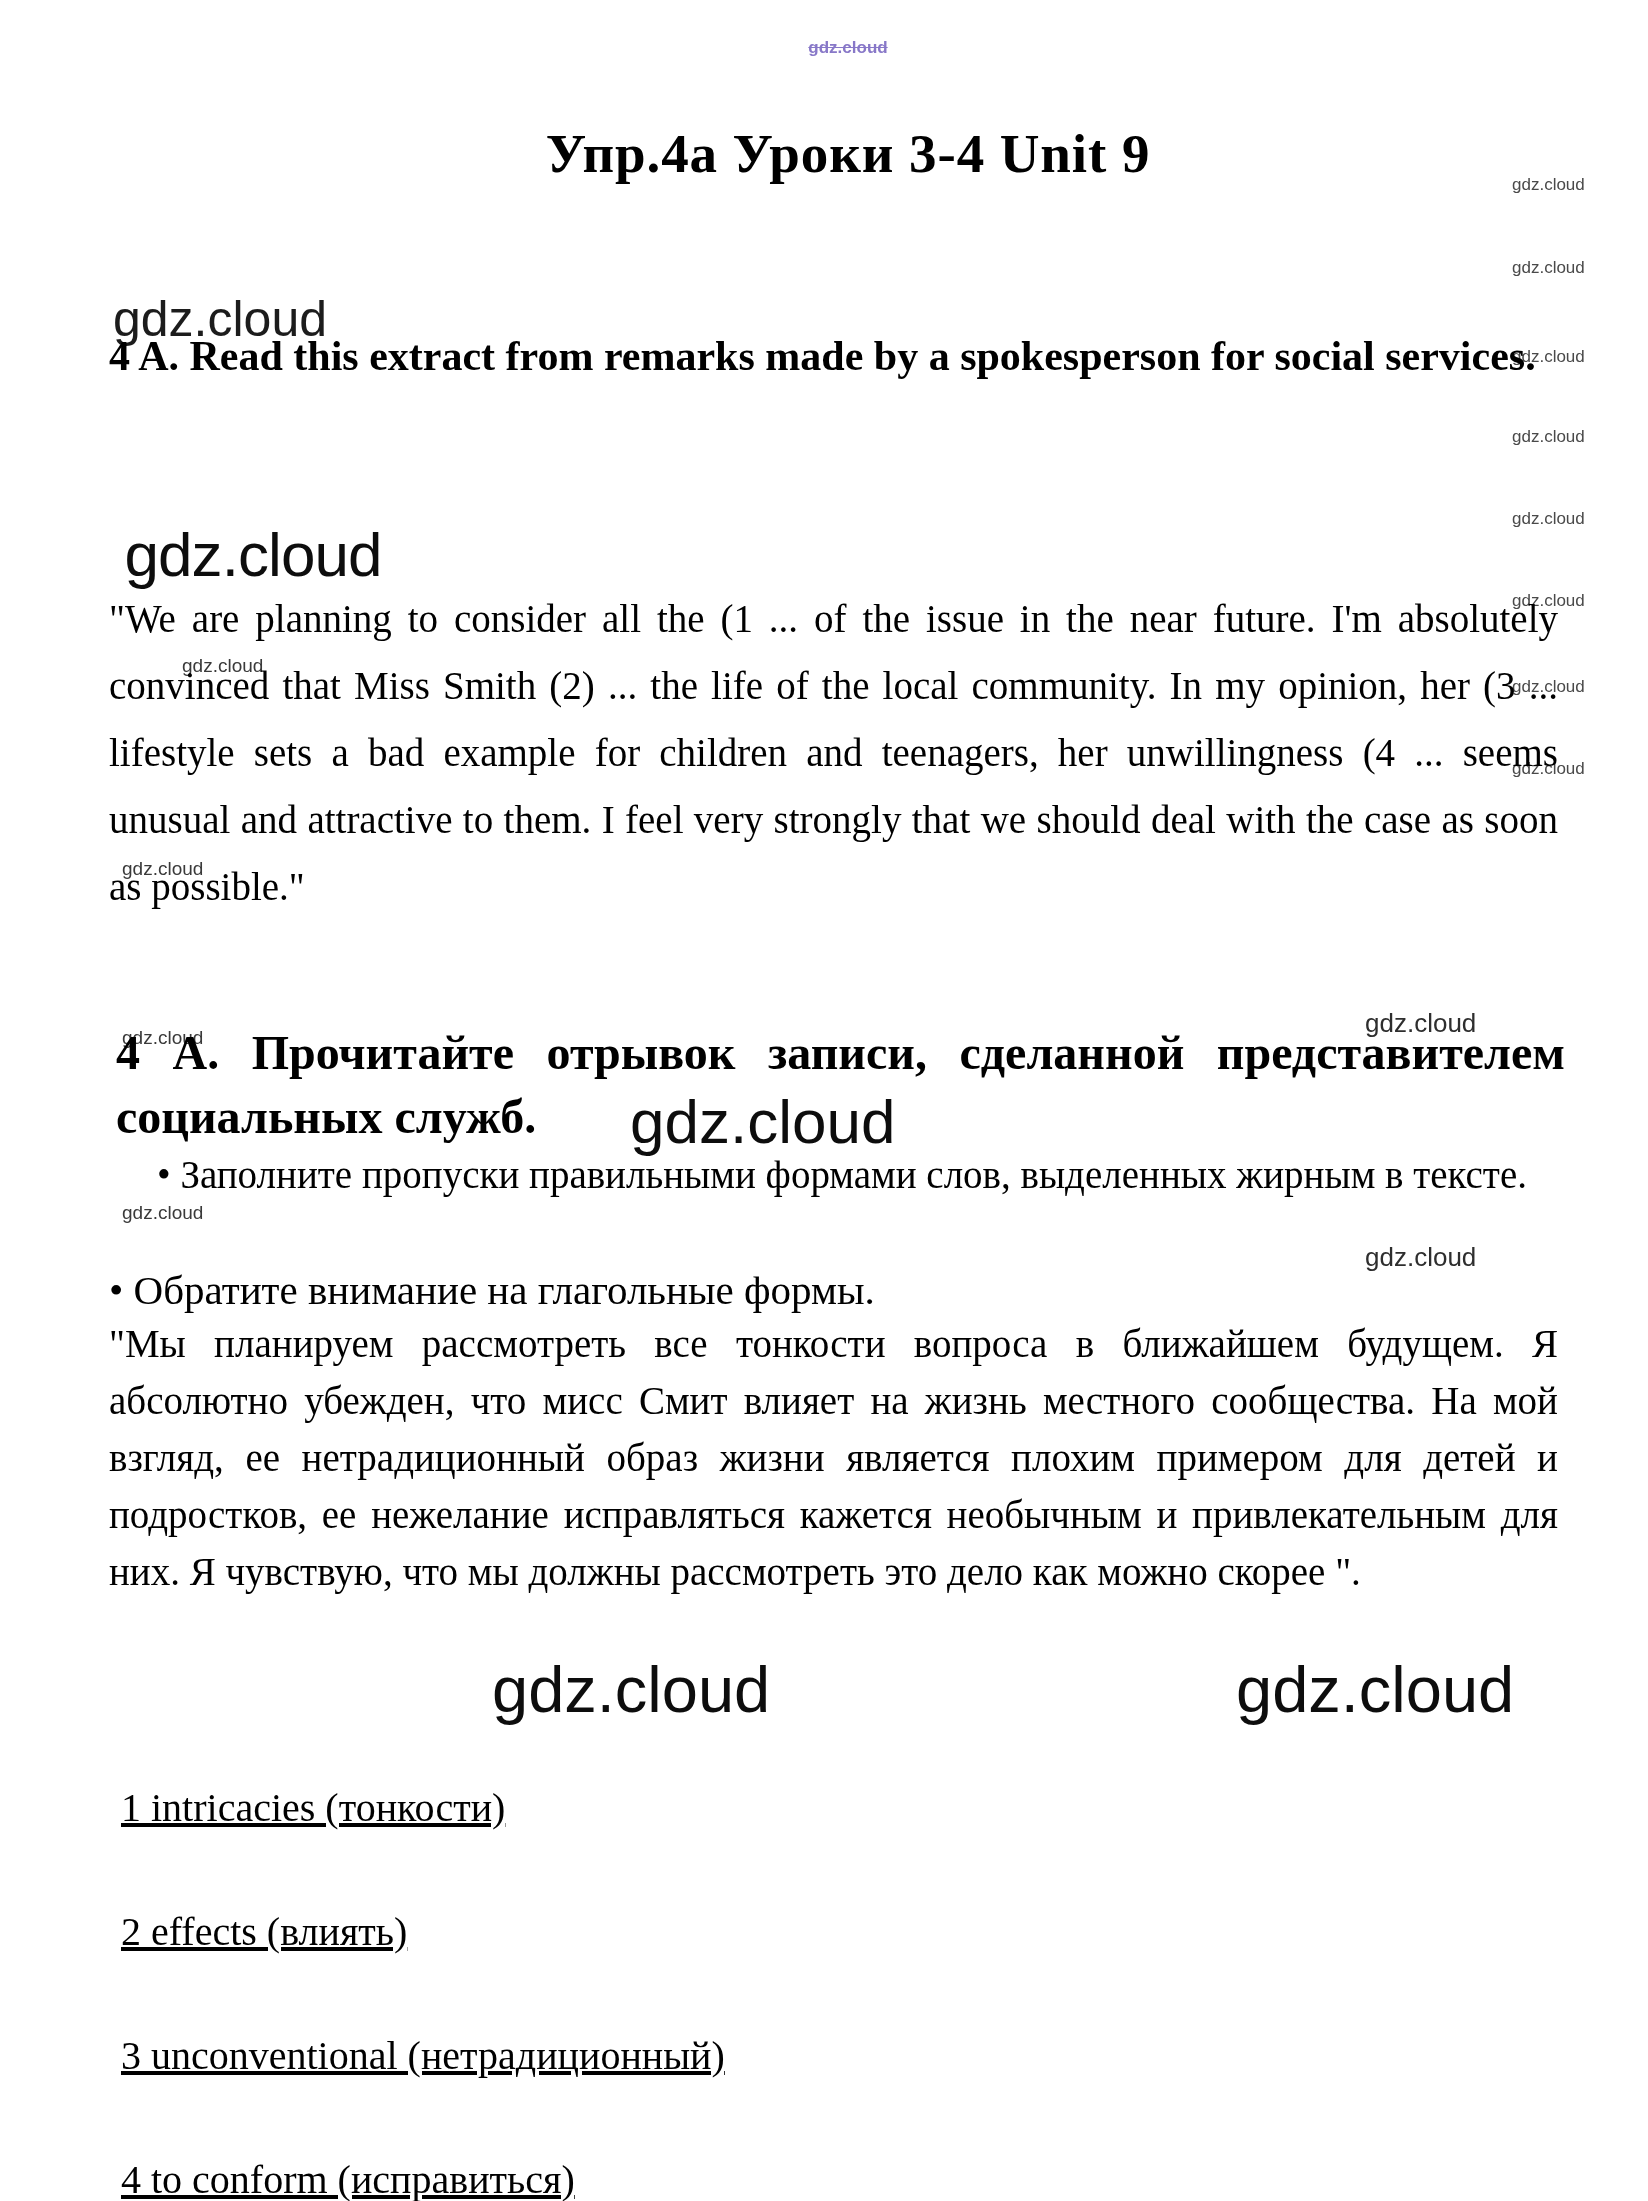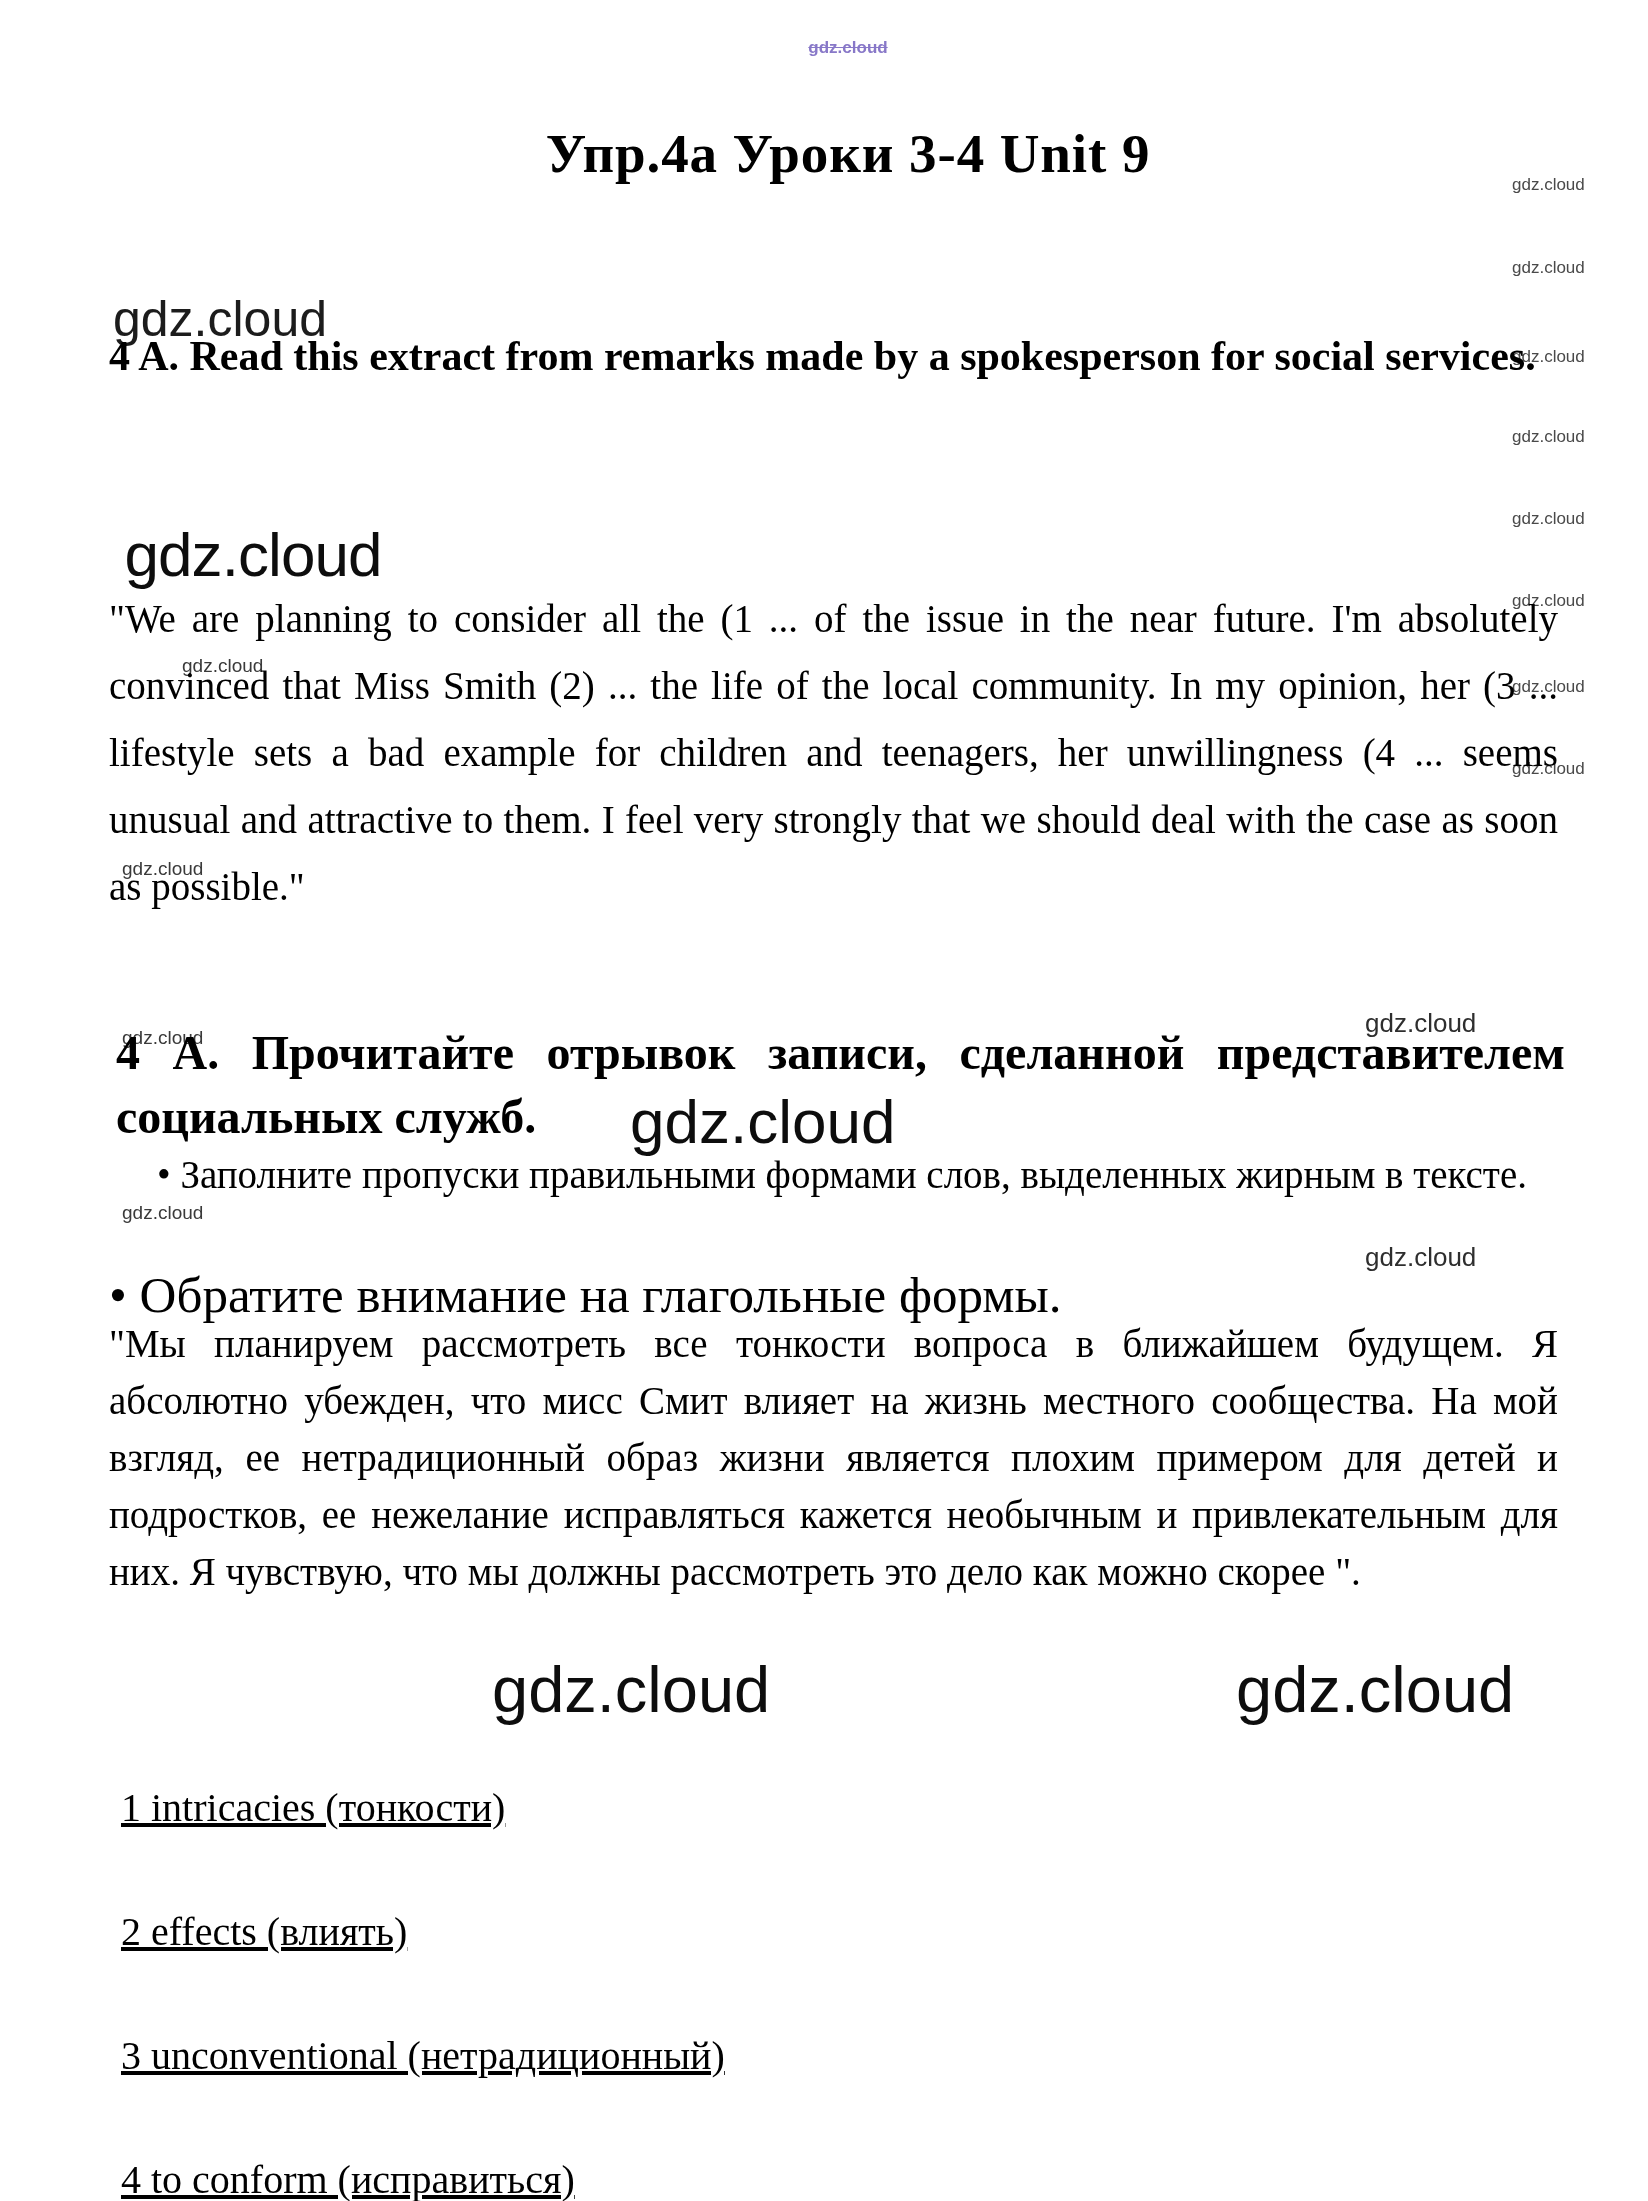"• Обратите внимание на глагольные" .ru-bullet2 { font-size: 51px -> 41px }
